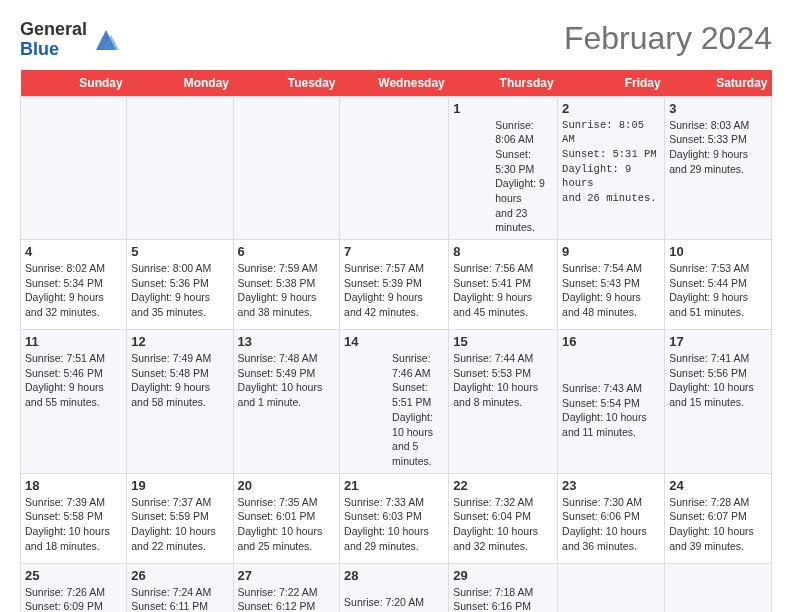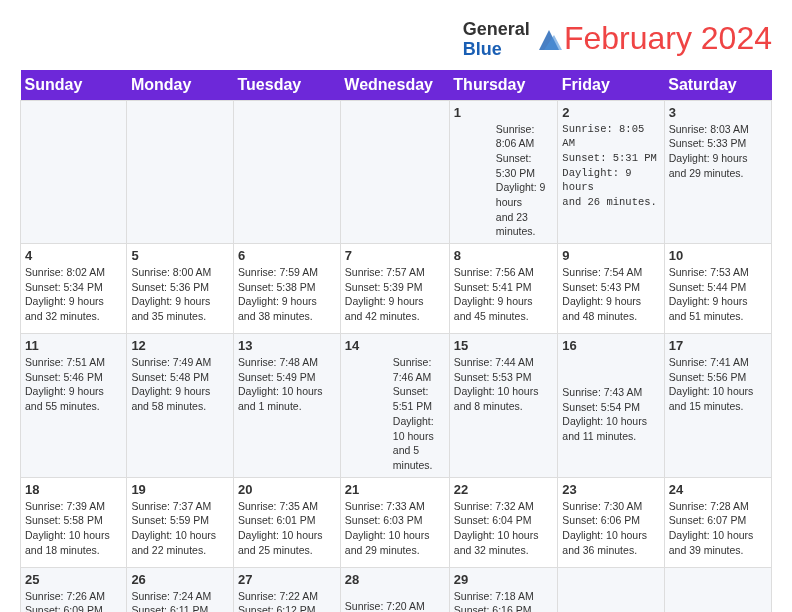"General" .header { justify-content: flex-end -> space-between }
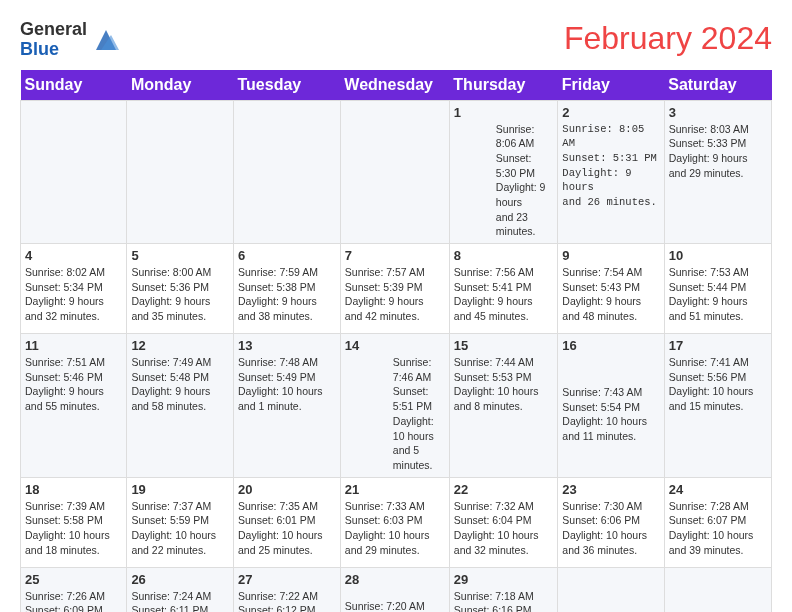"February 2024" .month-title { color: #ef4444 -> #737373 }
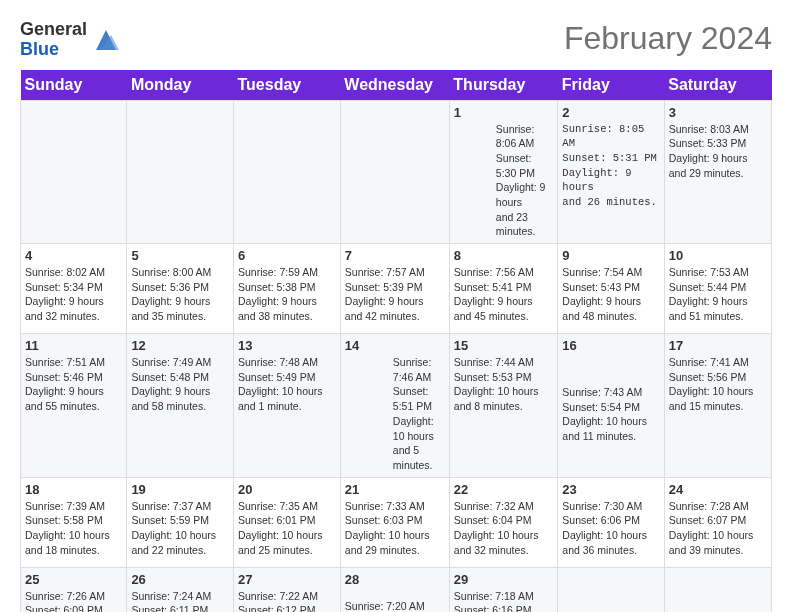"Sunday" th { background-color: #6d28d9 -> #ef4444; font-size: 16px -> 12px; text-align: left -> right }
